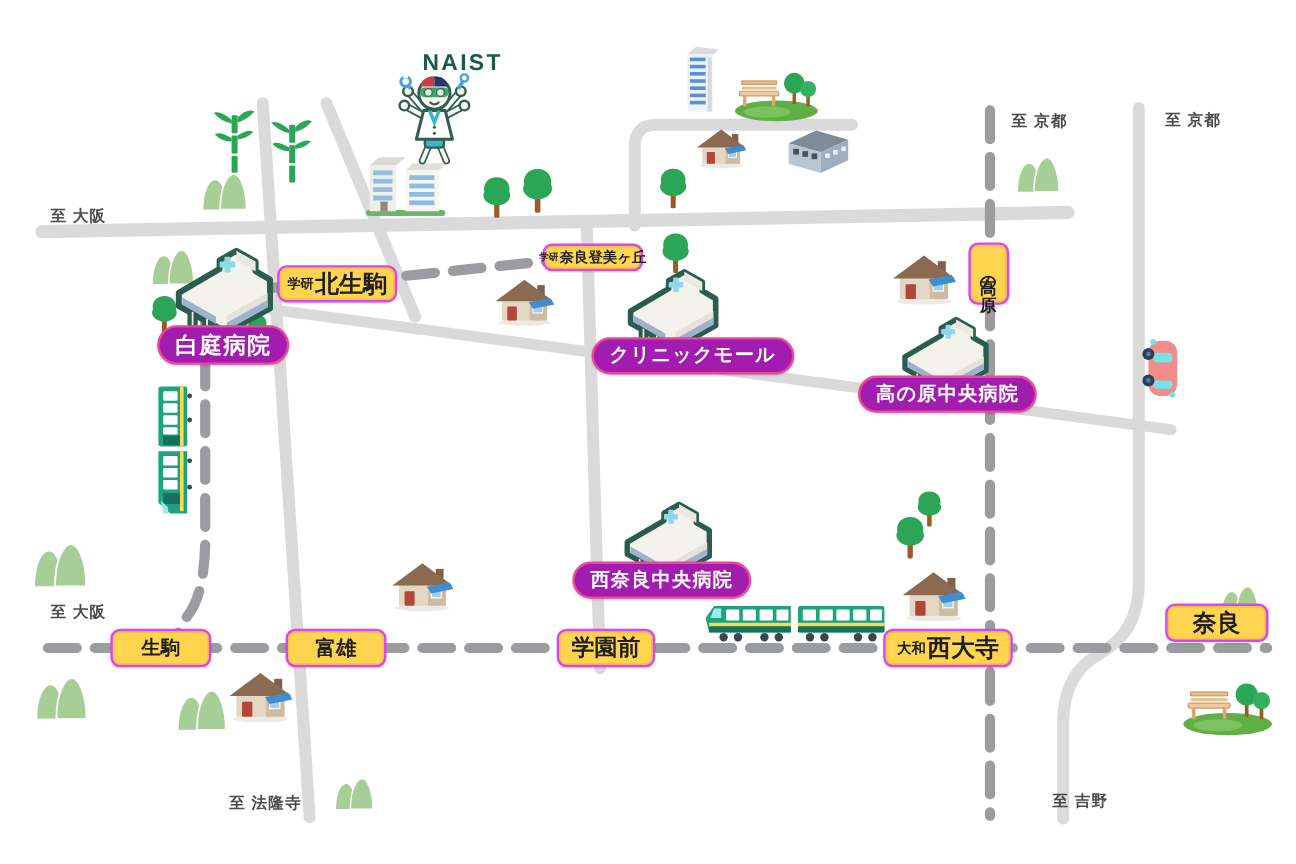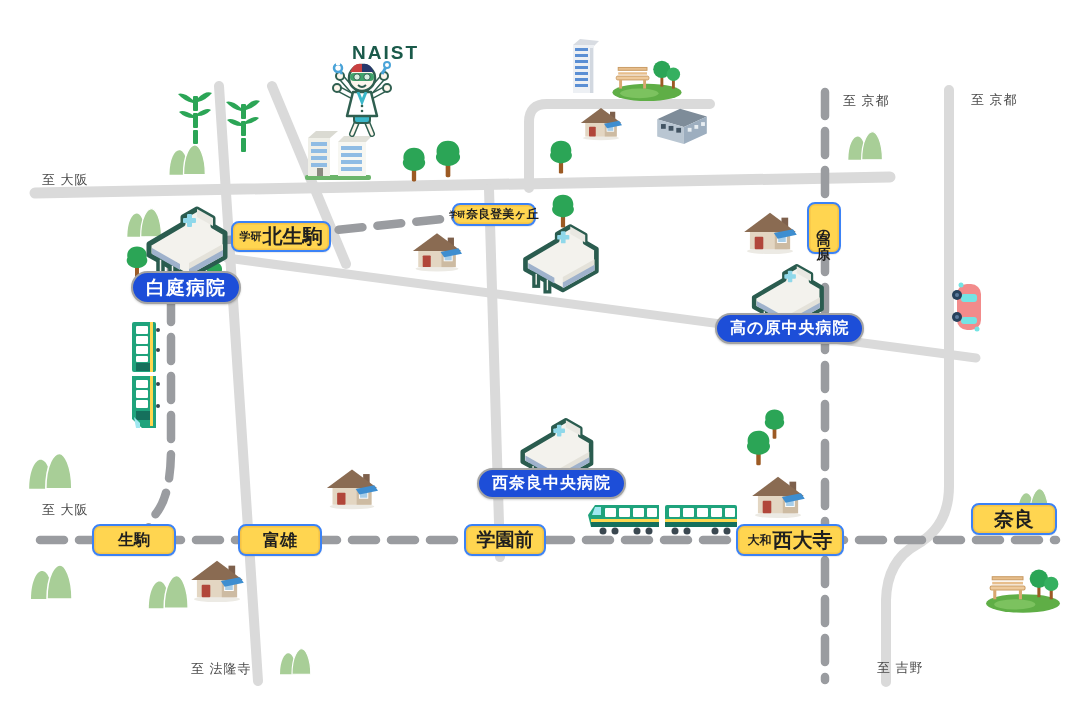"至 京都" .edge { font-weight: normal -> bold }
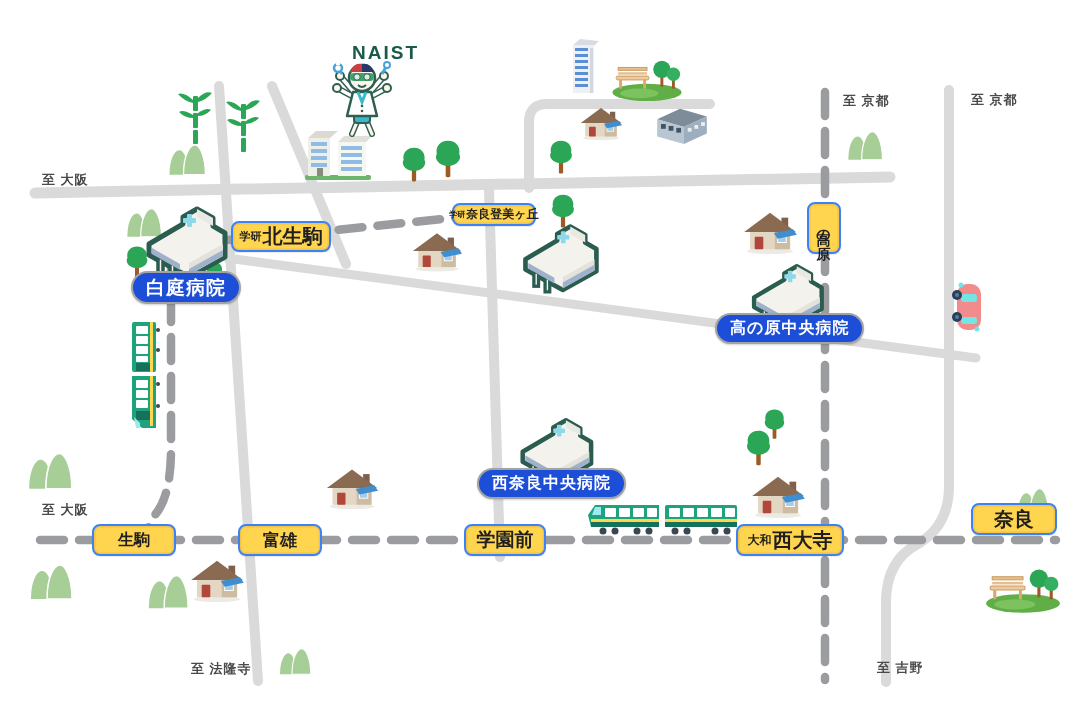"学研" .badge { border: 2px solid #3b82f6 -> 2px solid #d946ef }
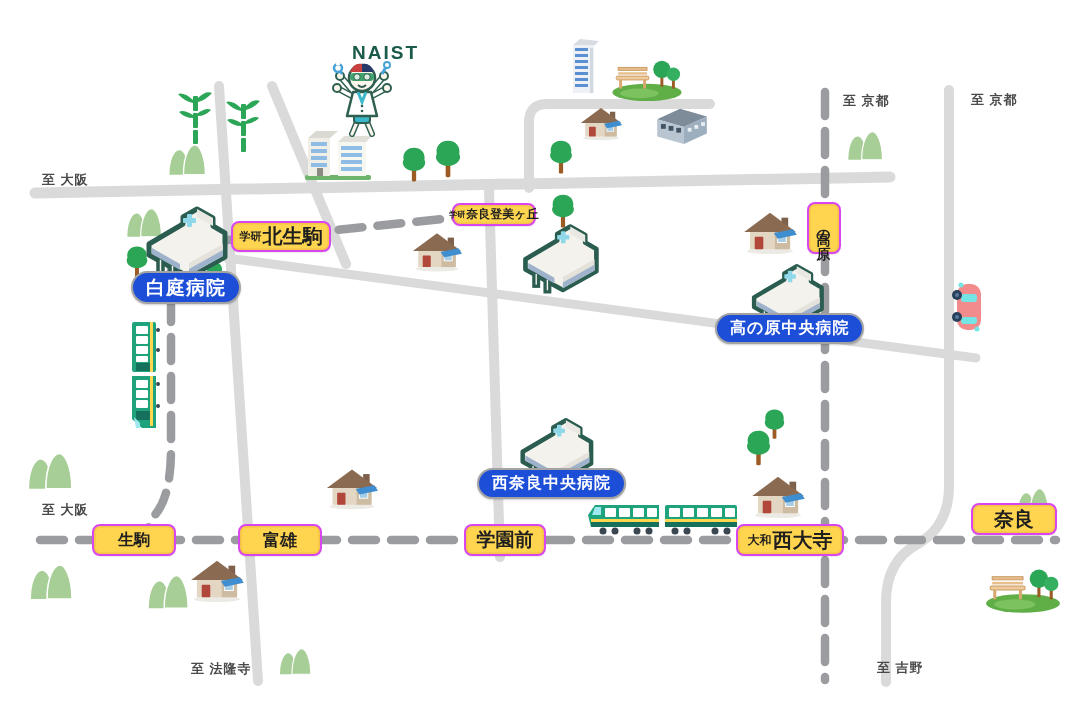"白庭病院" .pill { background: #1d4ed8 -> #a21caf; border: 2px solid #a3a3a3 -> 2px solid #ec4899 }
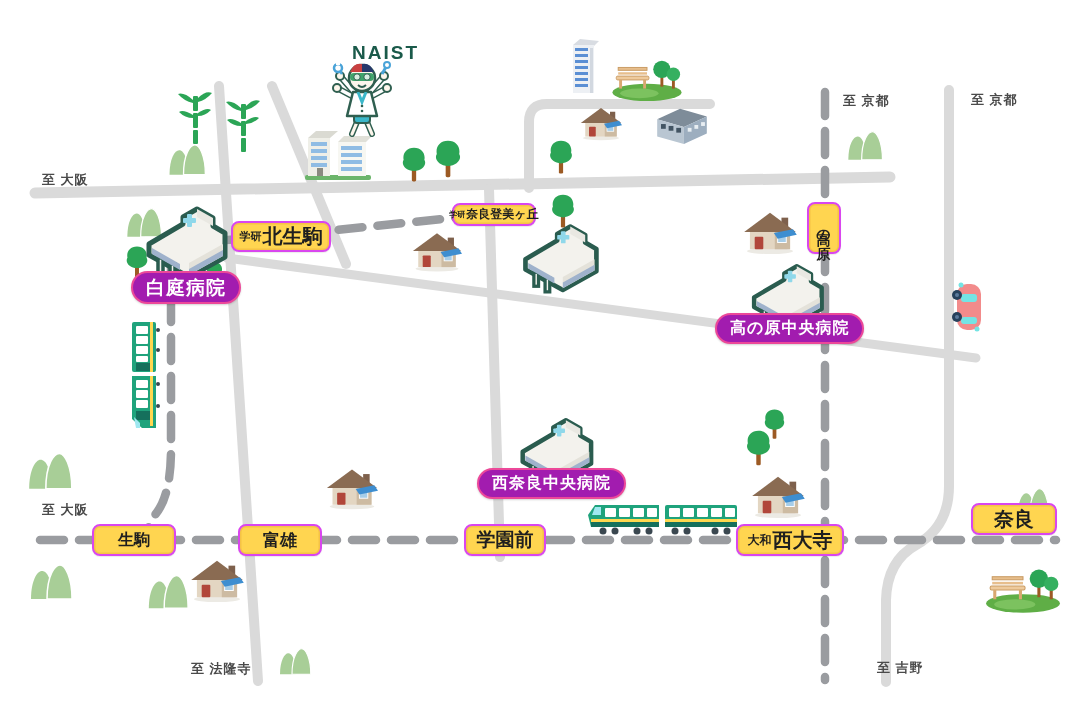"クリニックモール" div.pill { html: none -> <div>クリニックモール</div> }
